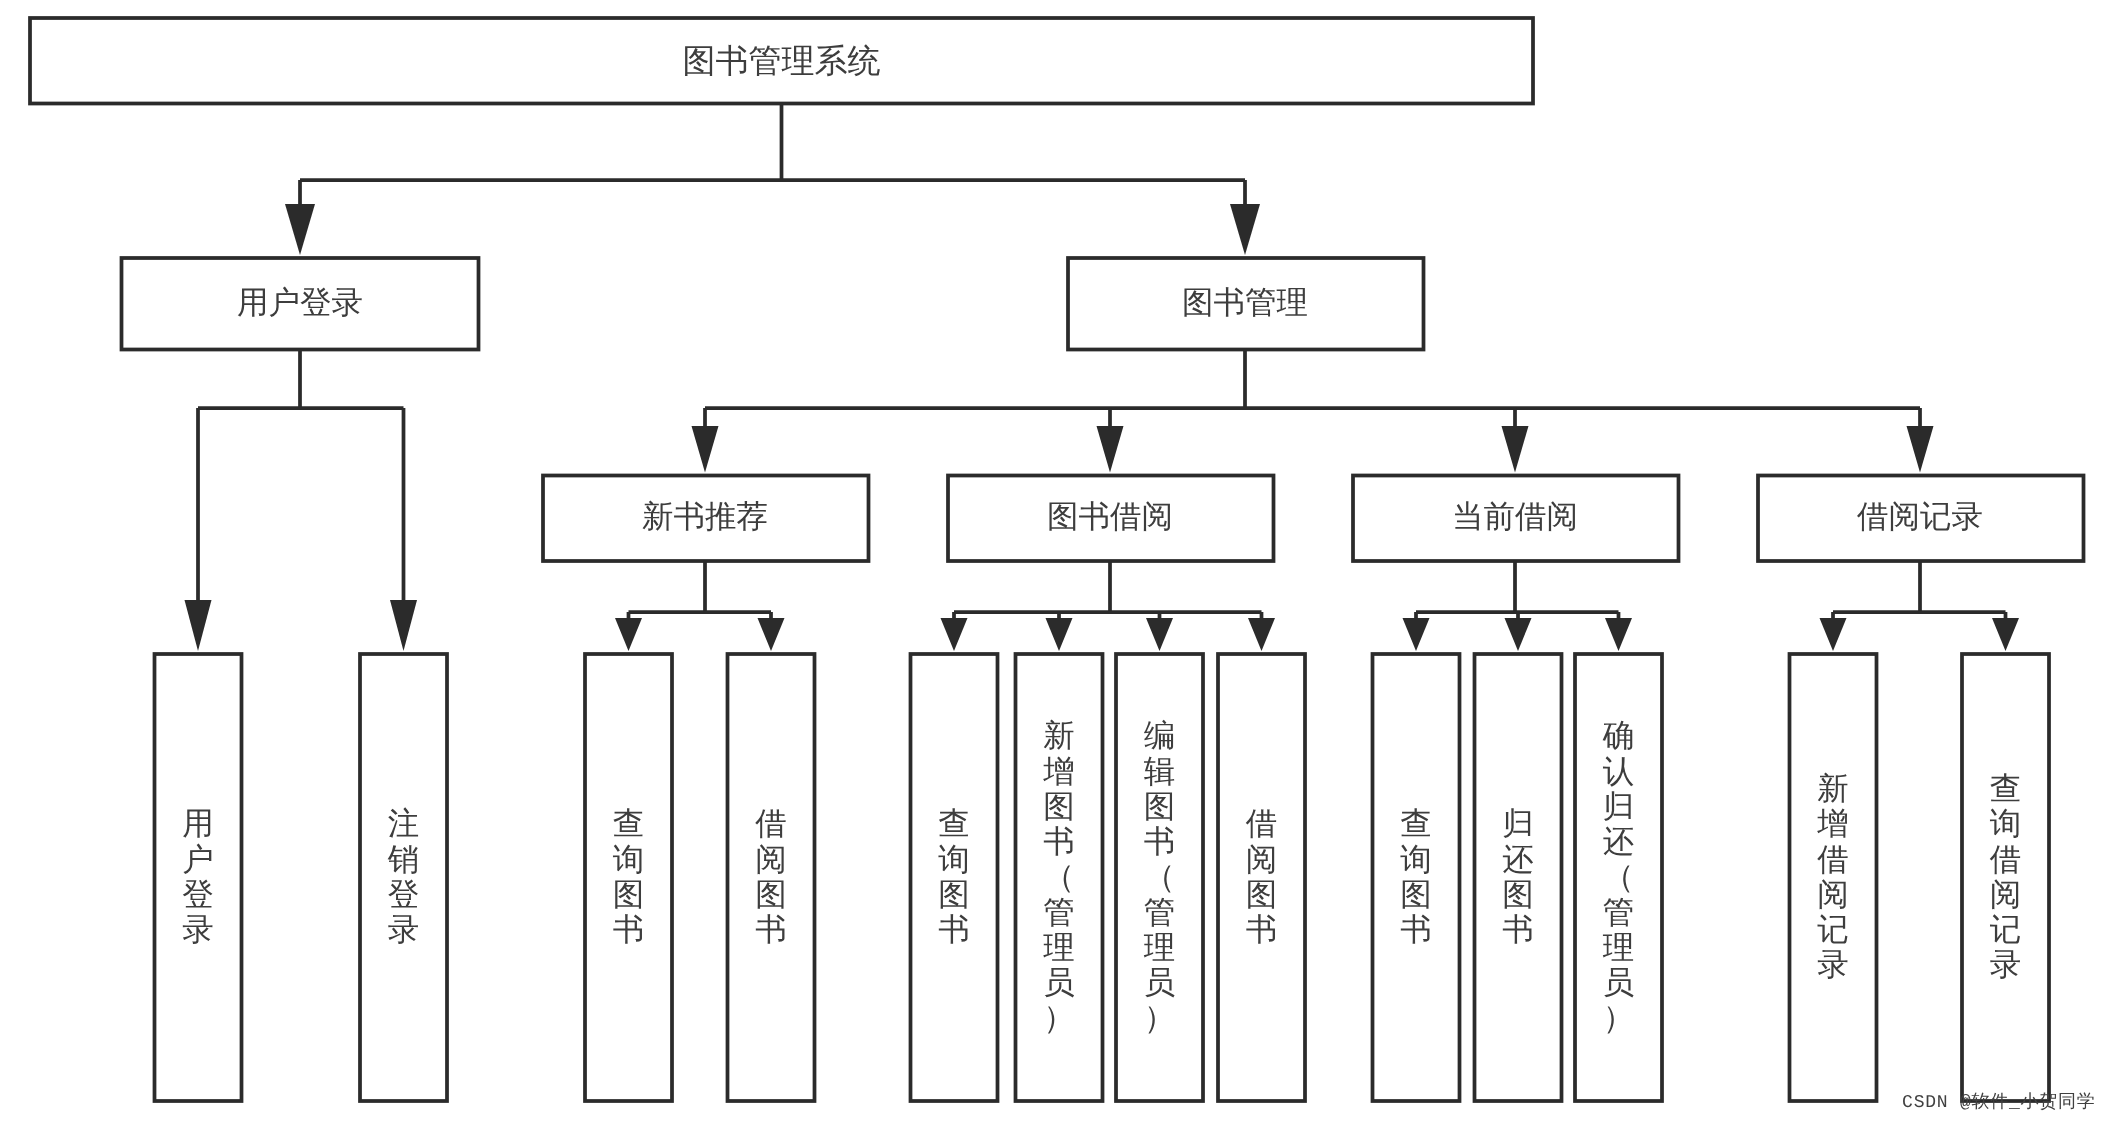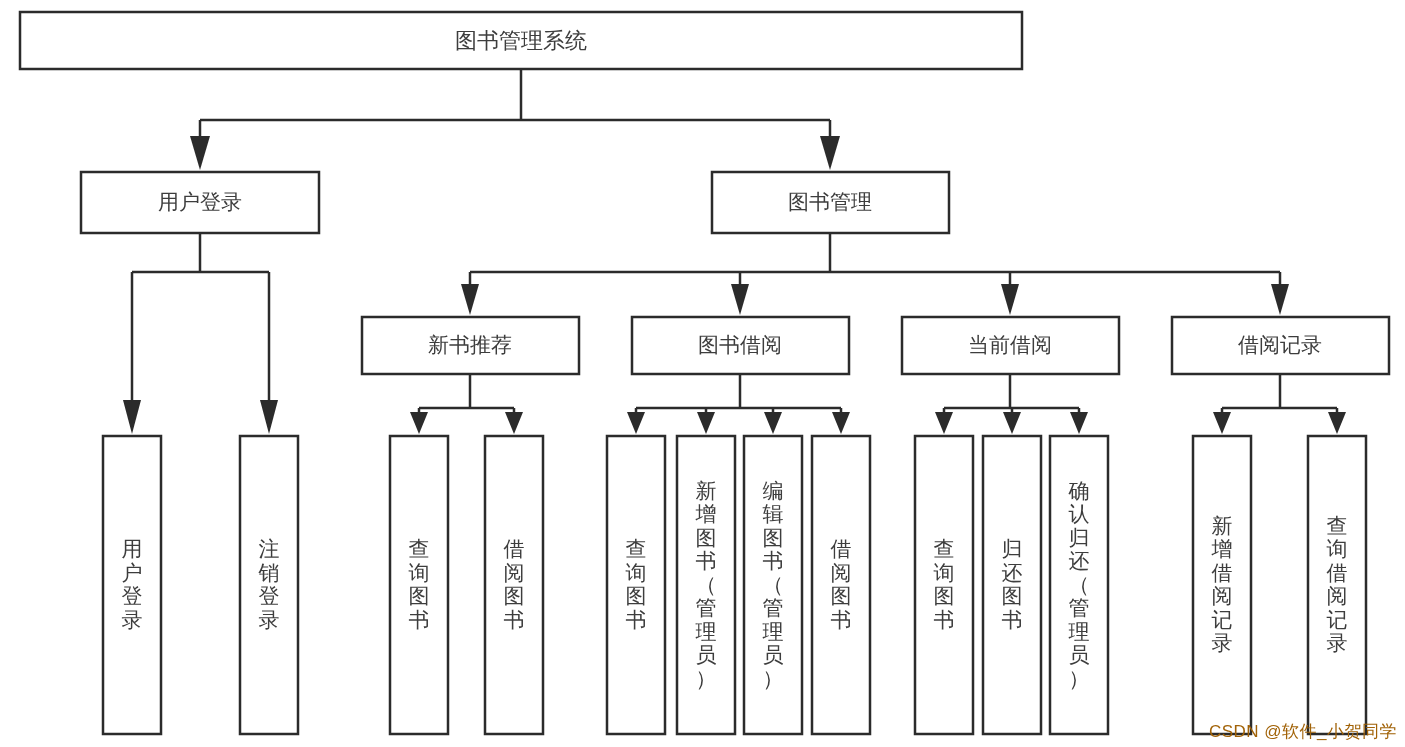"CSDN @软件_小贺同学" .watermark { color: #a16207 -> #404040; font-family: Liberation Sans, sans-serif -> Liberation Mono, monospace; font-size: 17px -> 12px }
